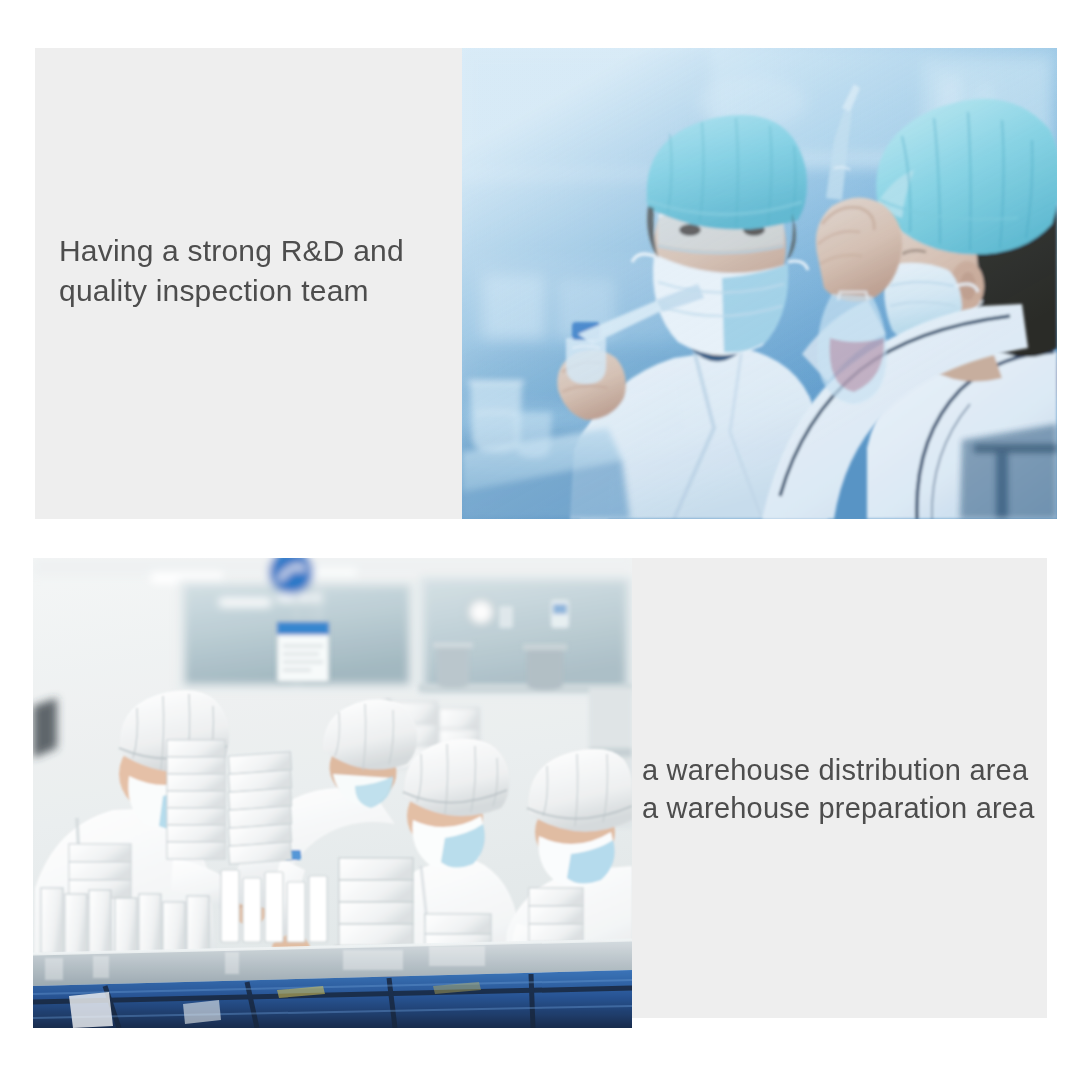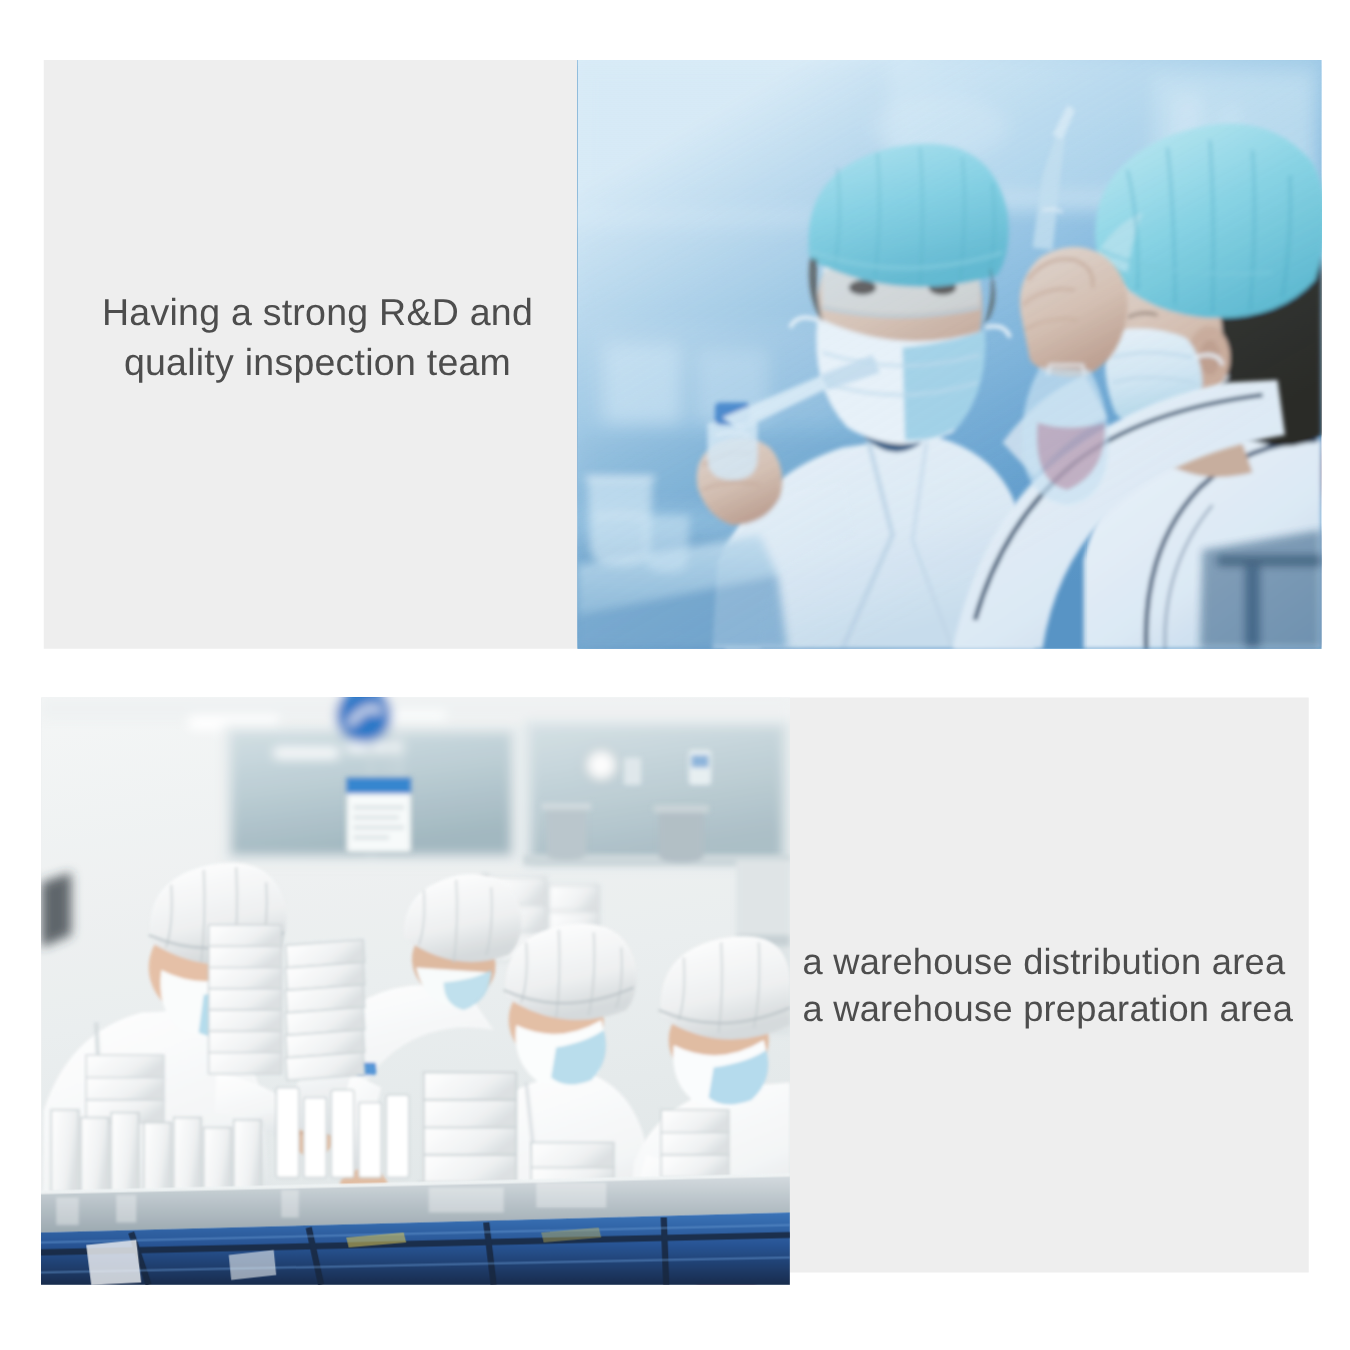"Having a strong R&D and" .section-top { text-align: center -> none }
